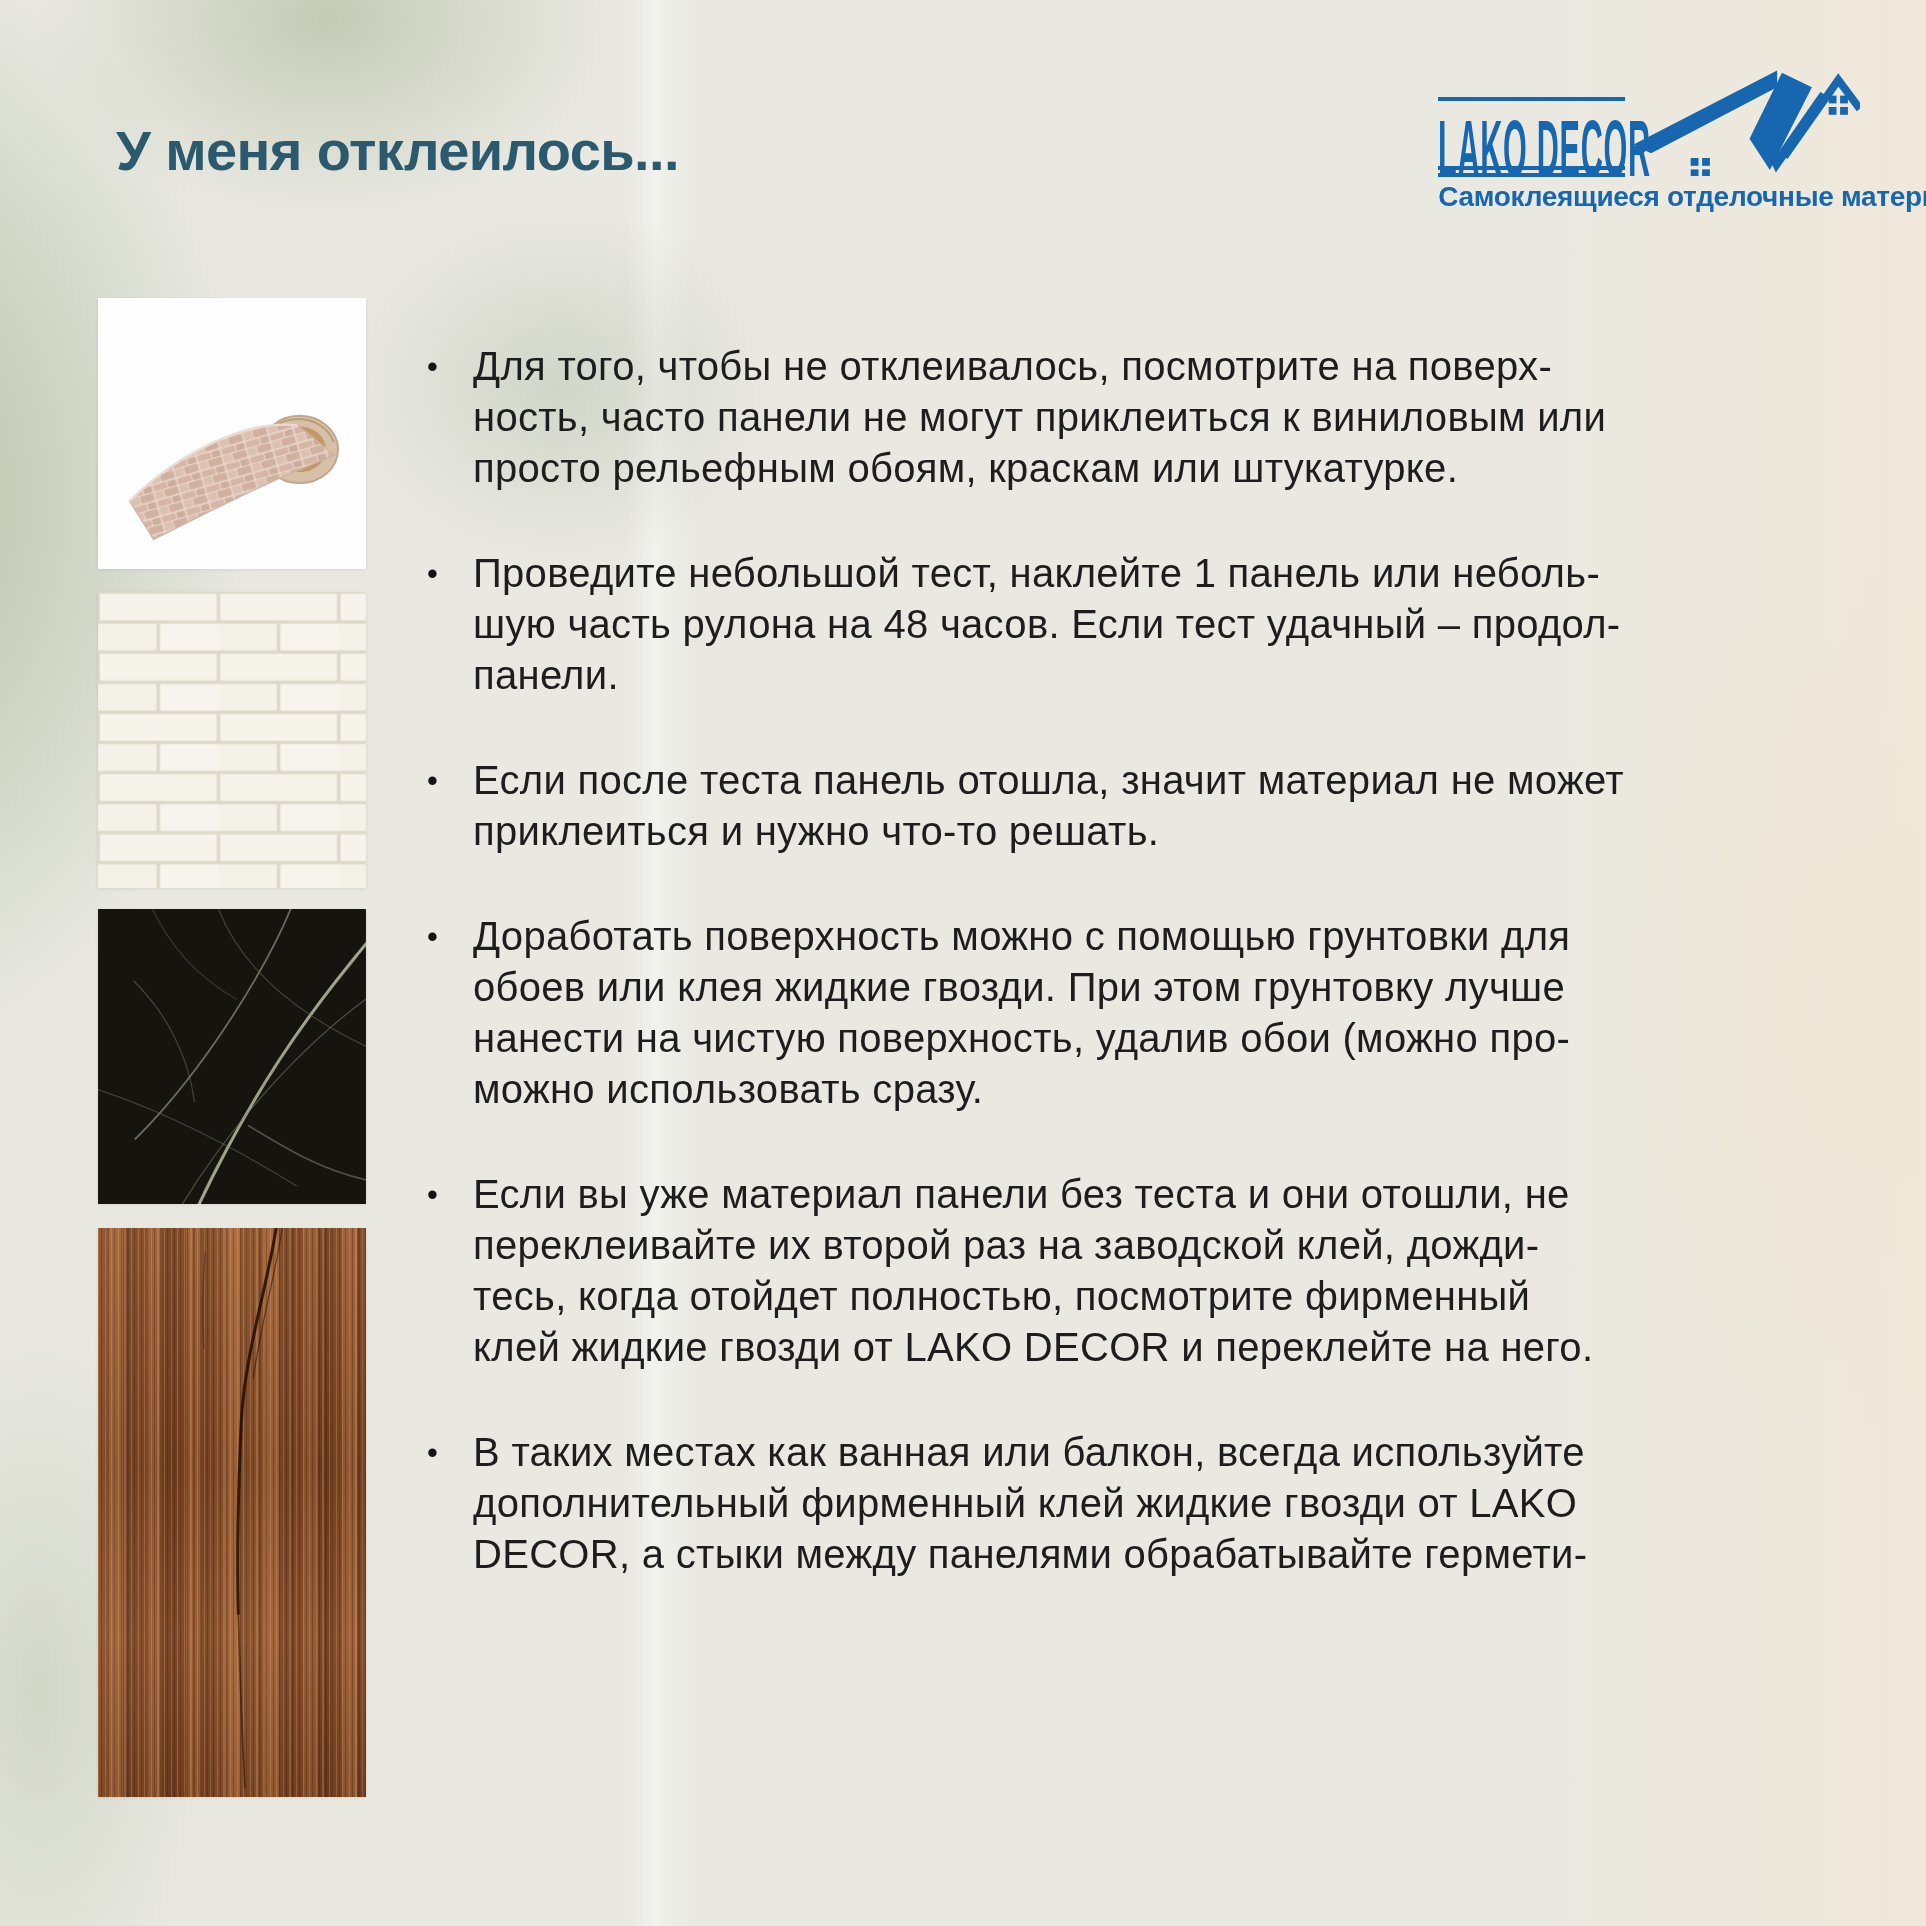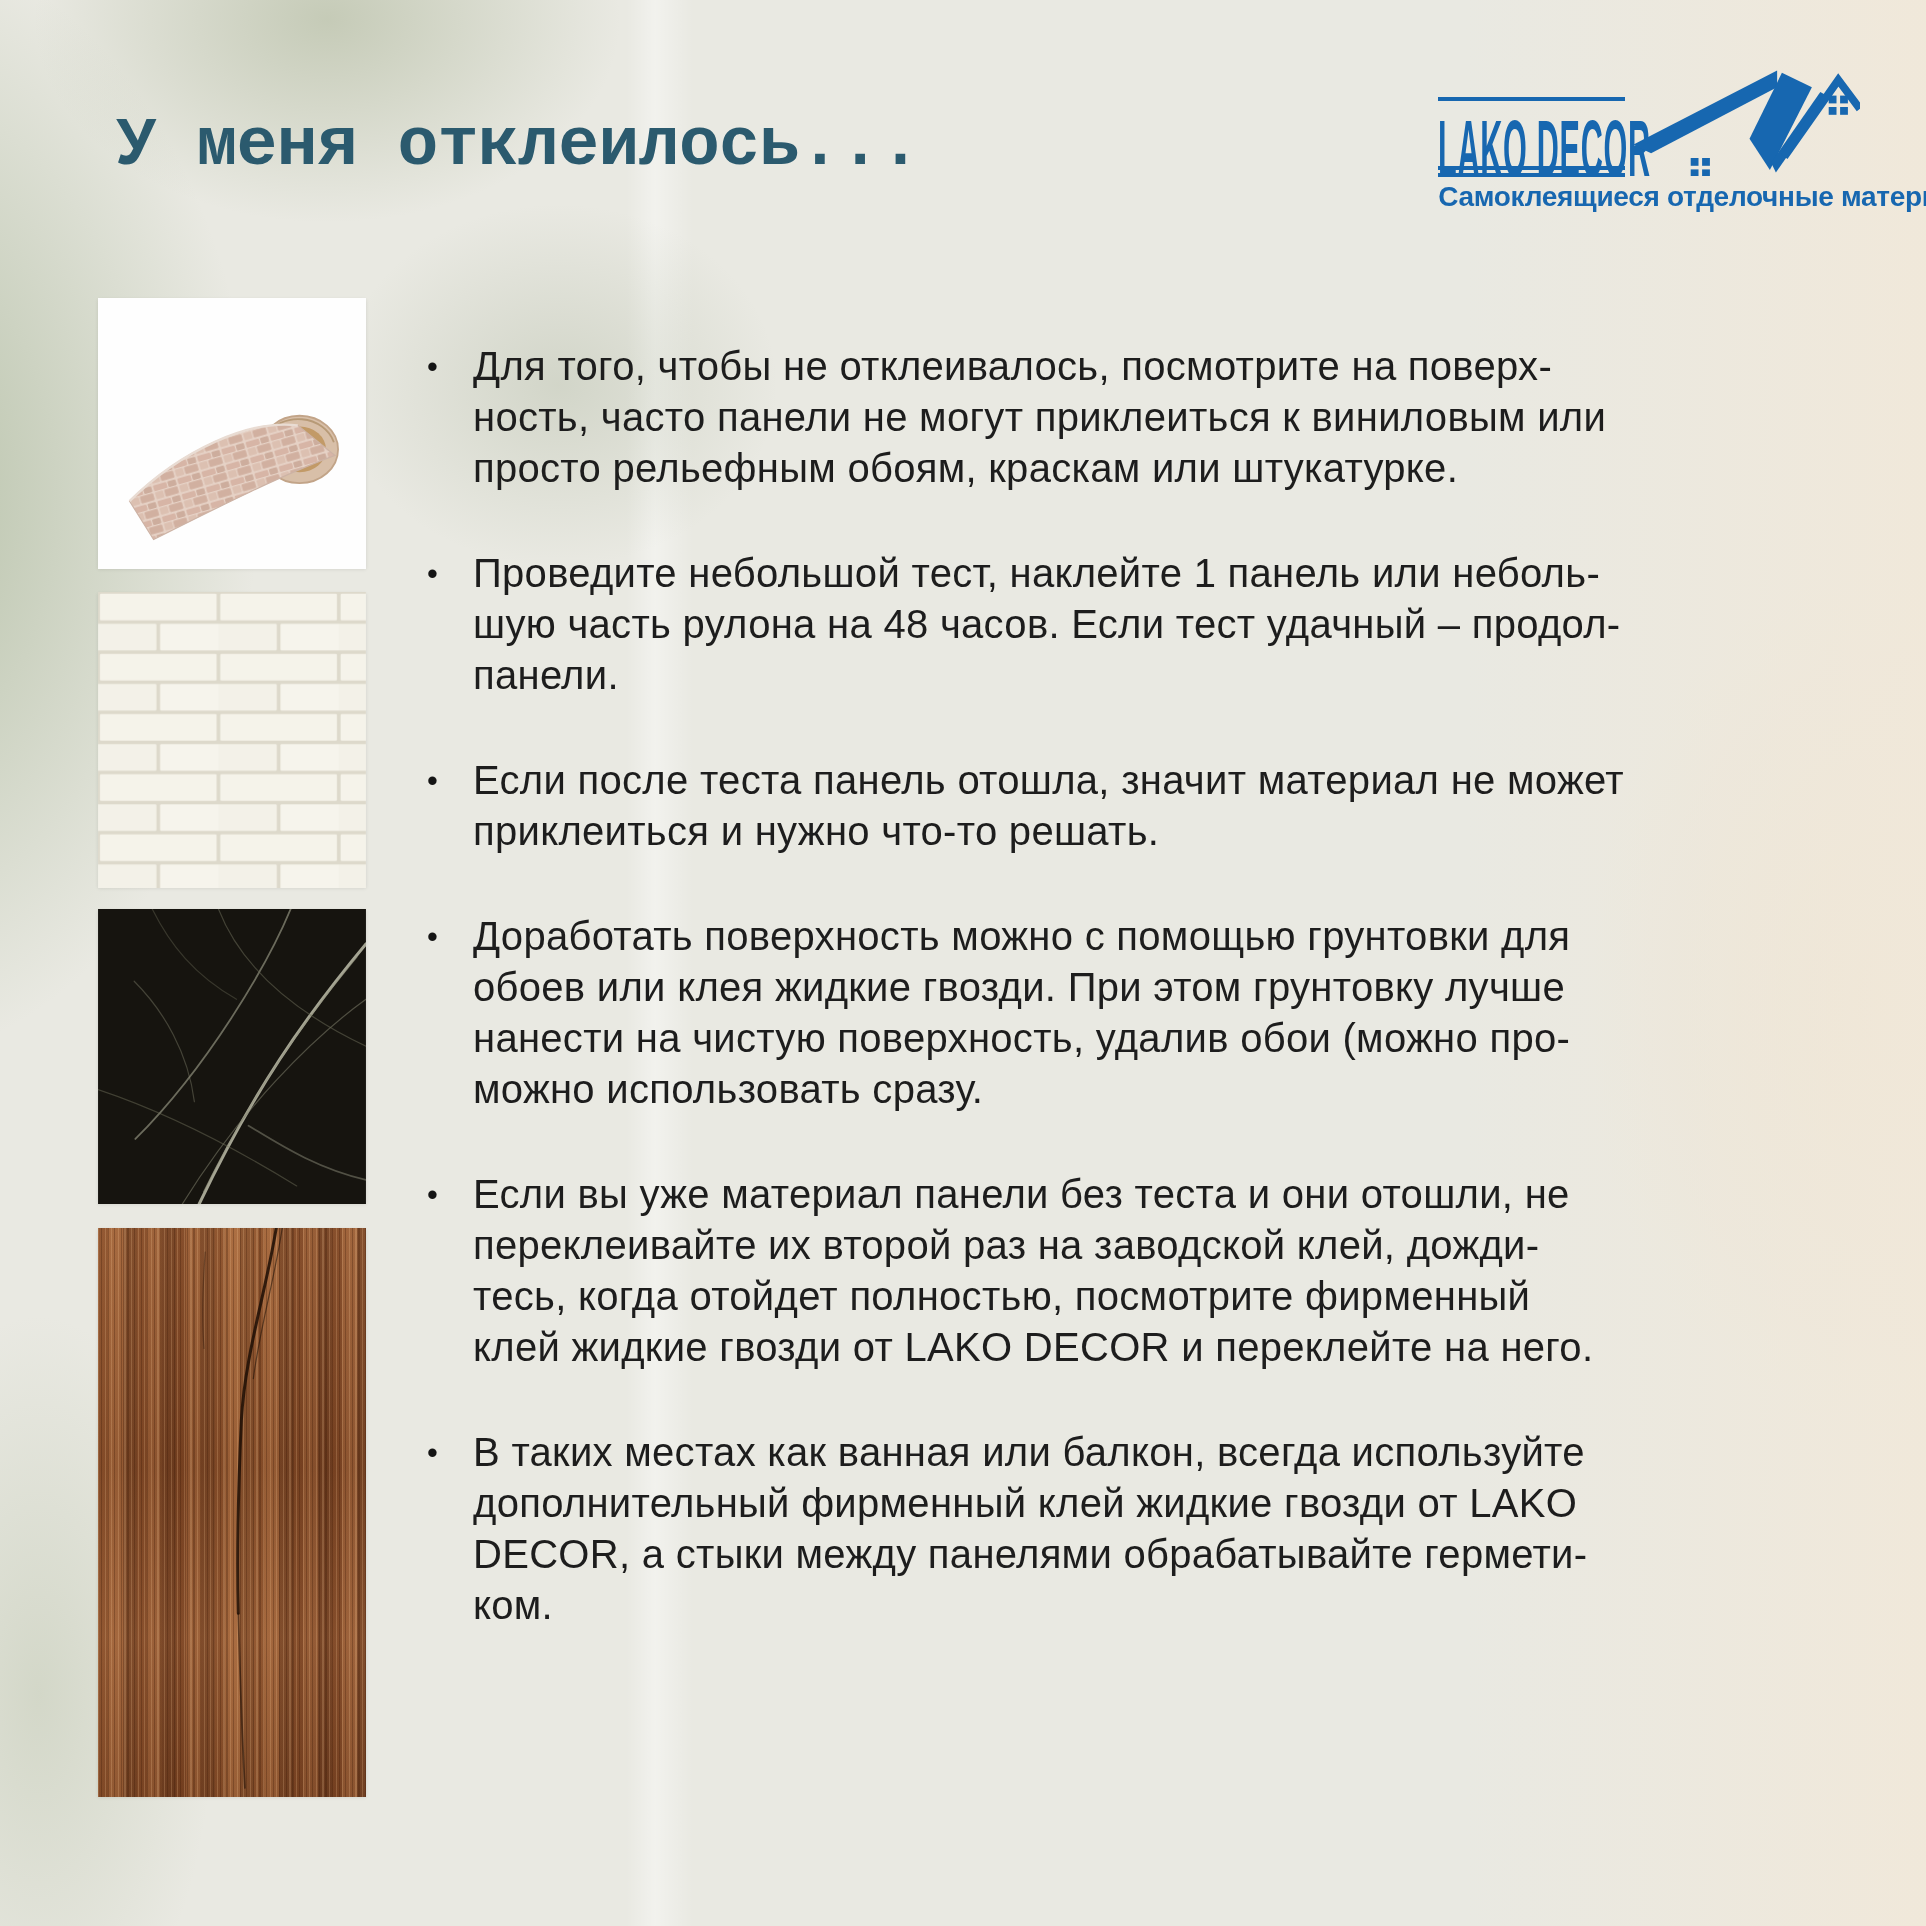"У меня отклеилось..." .page-title { font-family: Liberation Mono, monospace -> none; font-size: 68px -> 56px; top: 107px -> 118px }
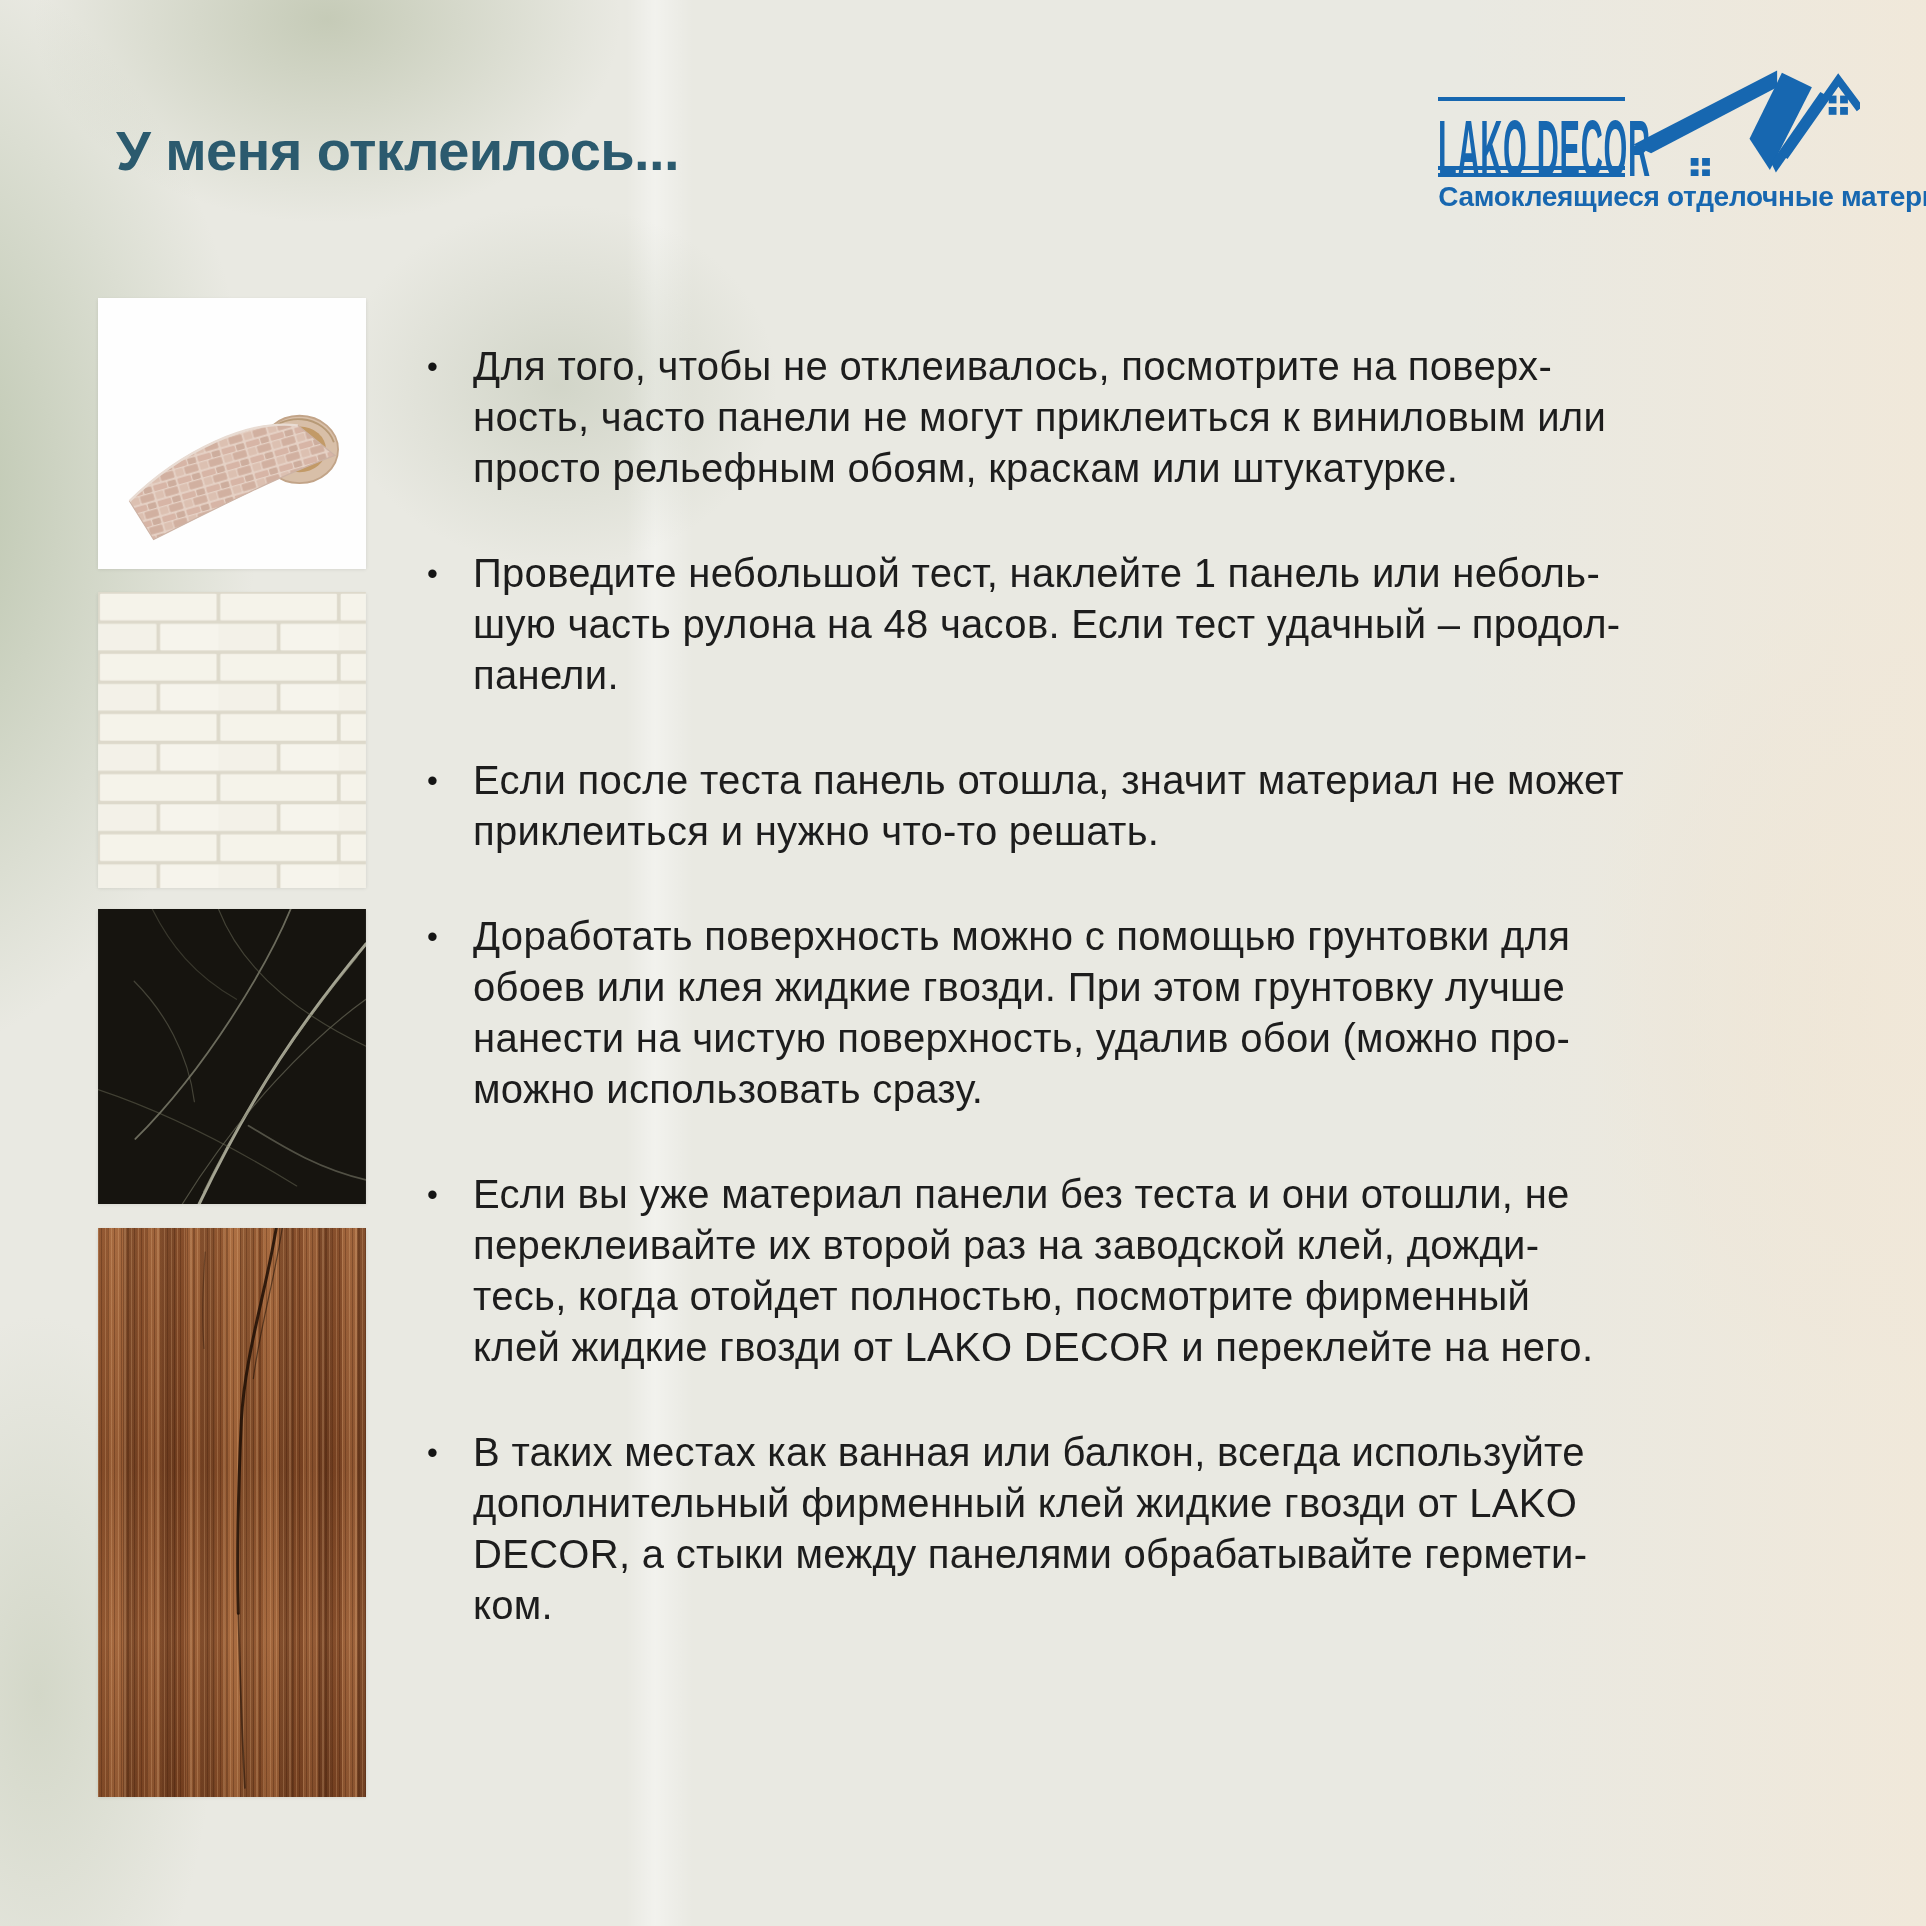"ком." div { html: <div>ком.</div> -> none }
